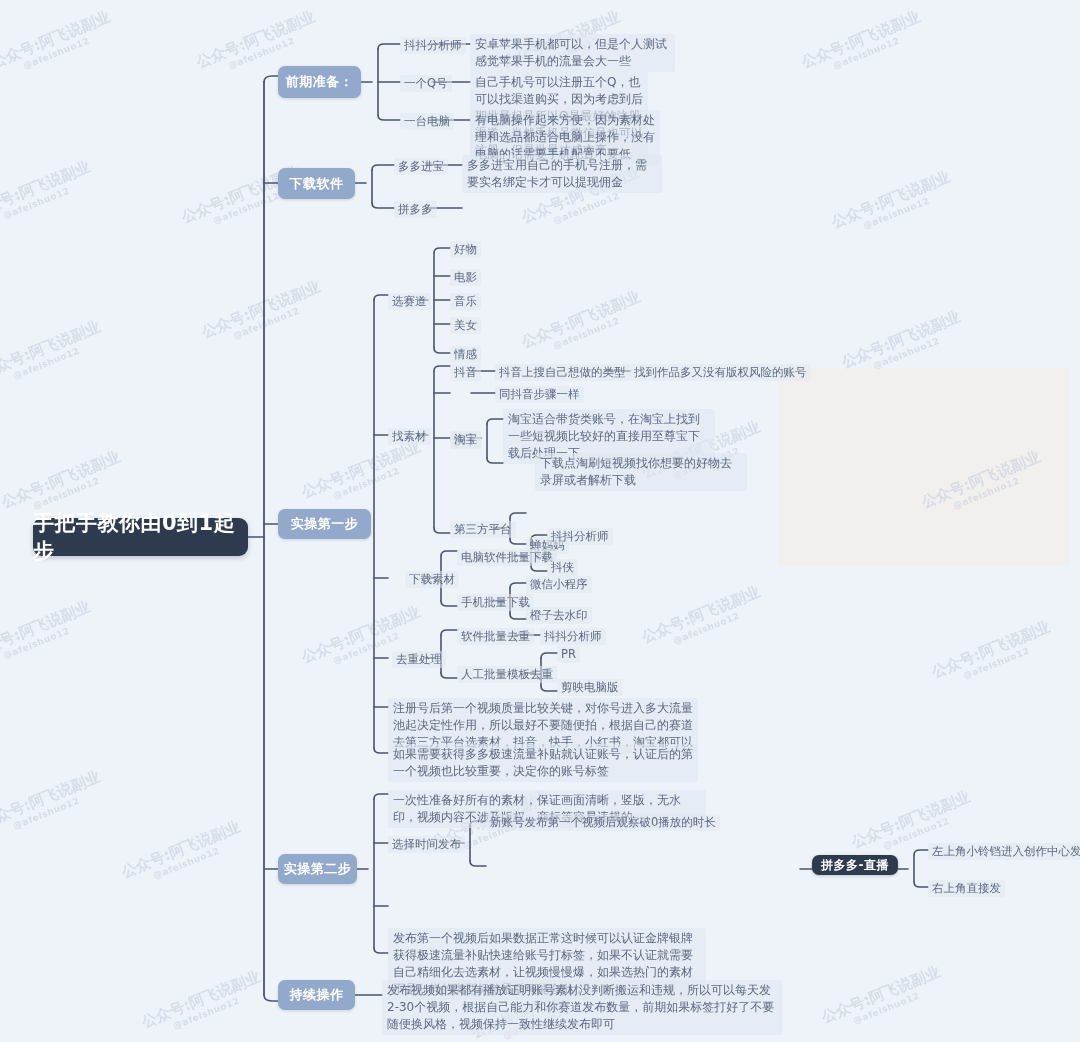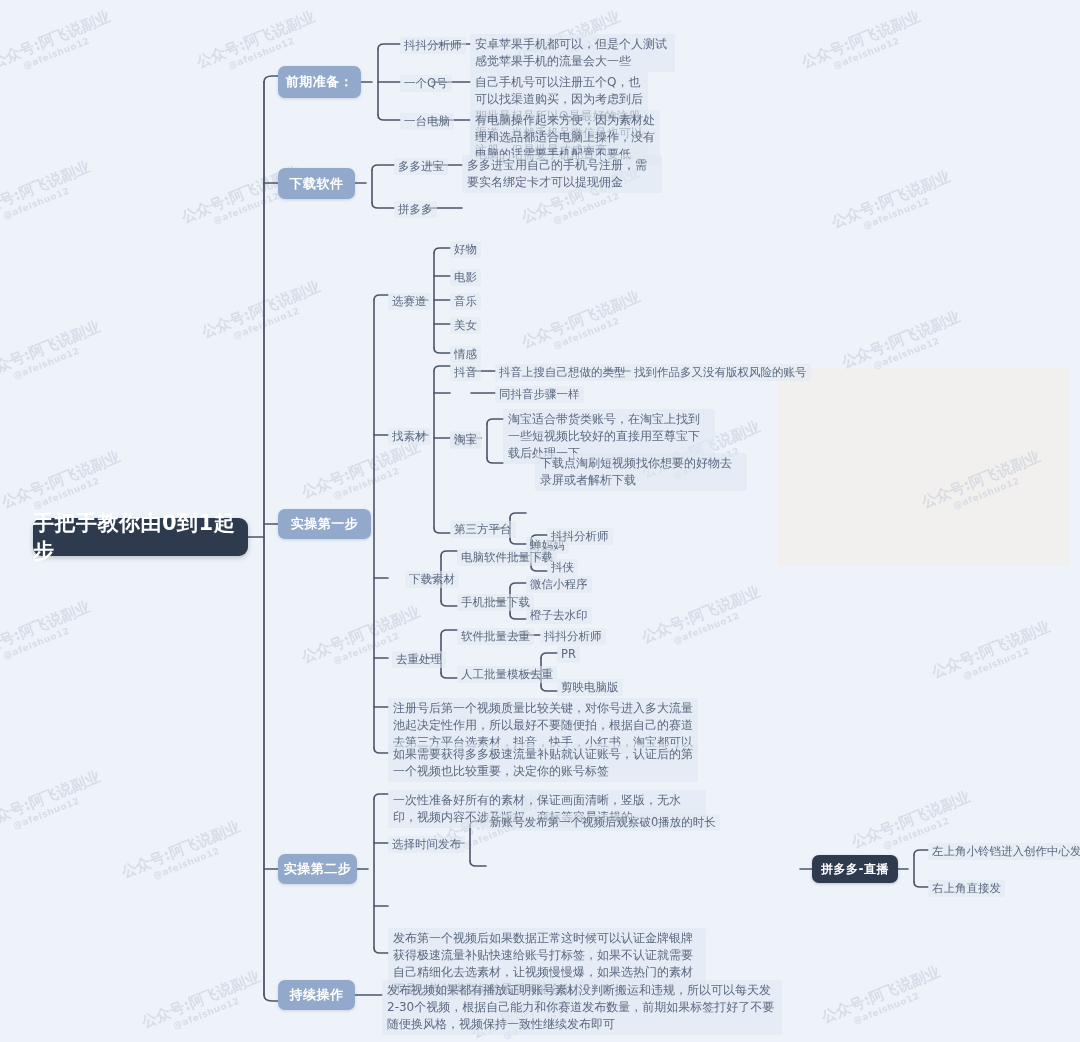"拼多多-直播" div.node { height: 28px -> 20px }
